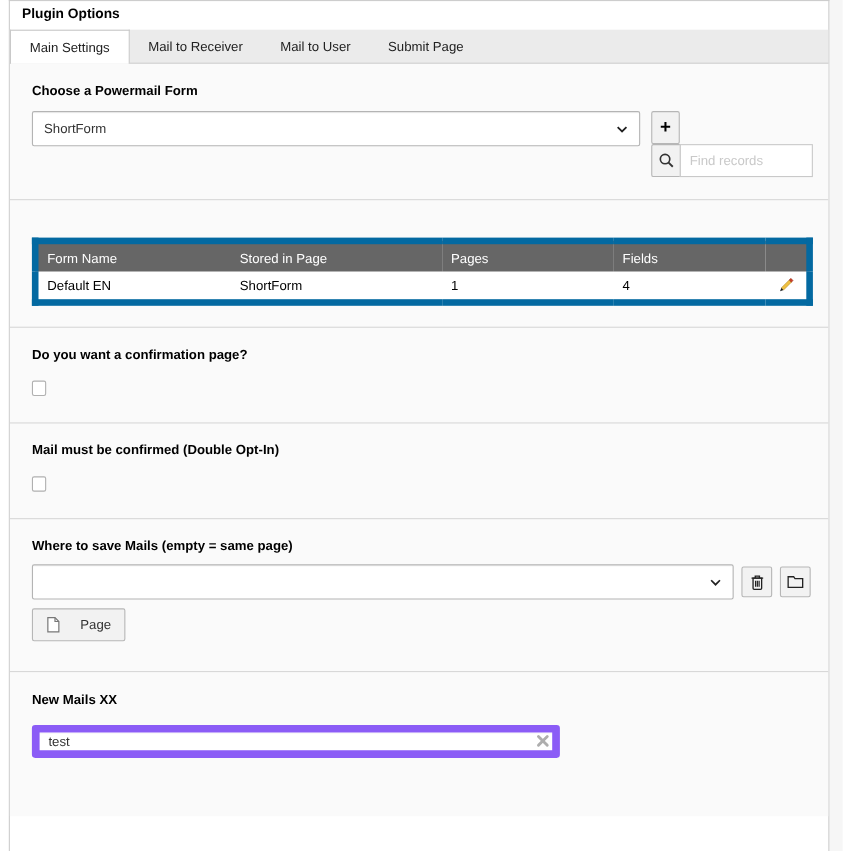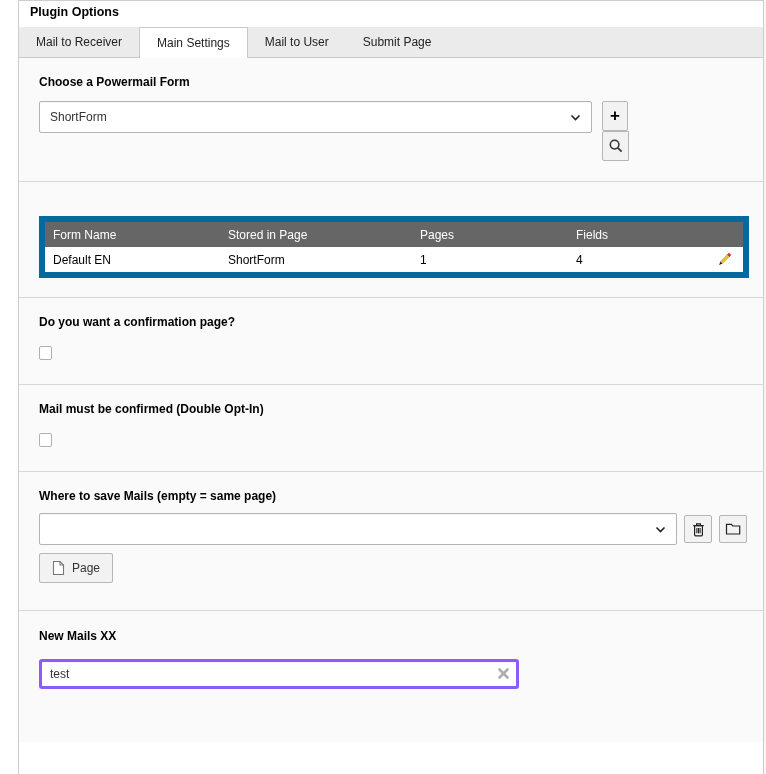"Plugin Options" .outer { left: 18px -> 8px }
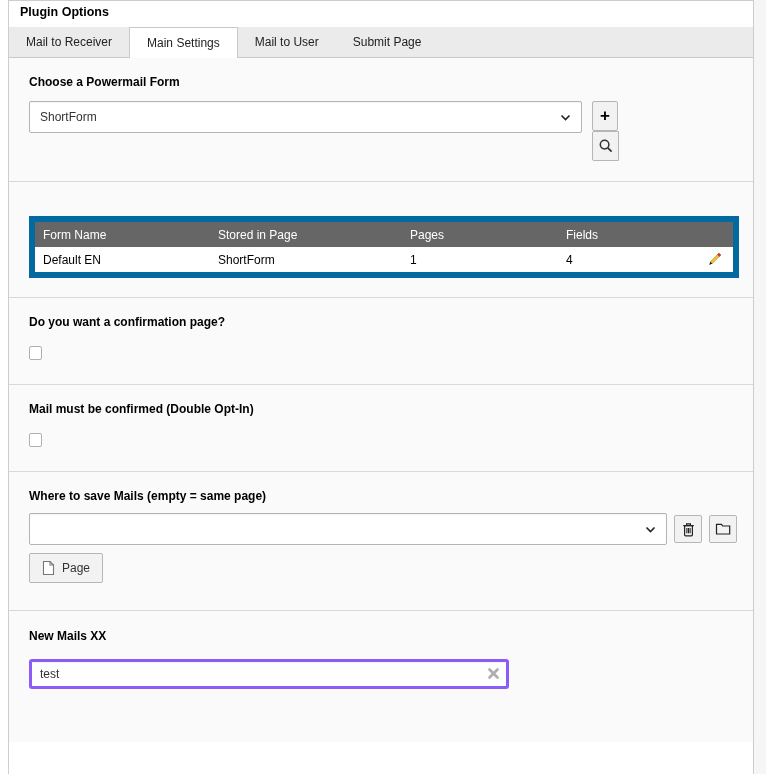"Mail to Receiver" div.tab { order: before "Main Settings" -> after "Main Settings" }
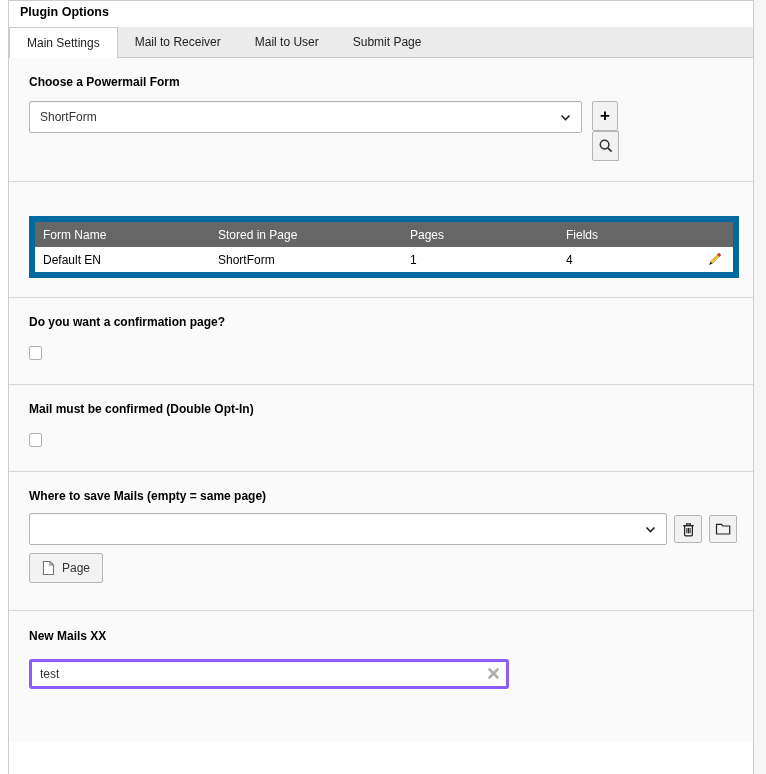"Find records" input.search-input { html: none -> <input> }
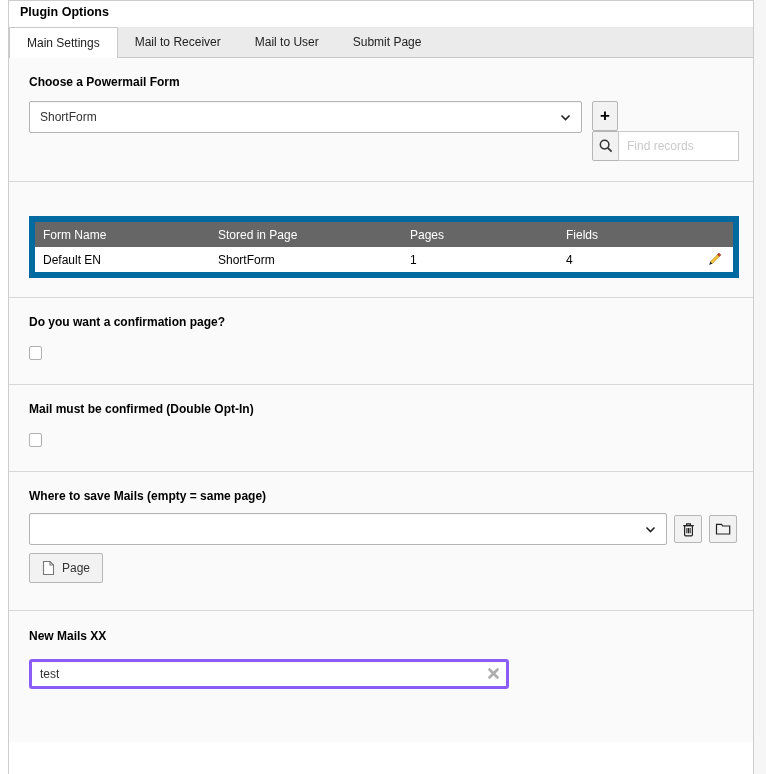"Page" .page-btn { gap: 7px -> 18px }
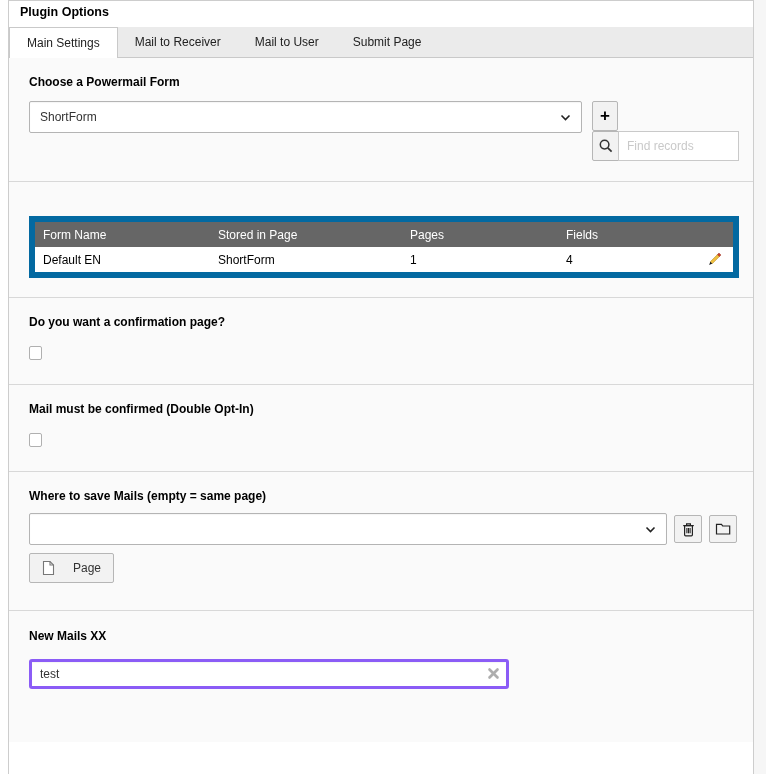"test" .nf-input { border: 3px solid #8b5cf6 -> 7px solid #8b5cf6 }
